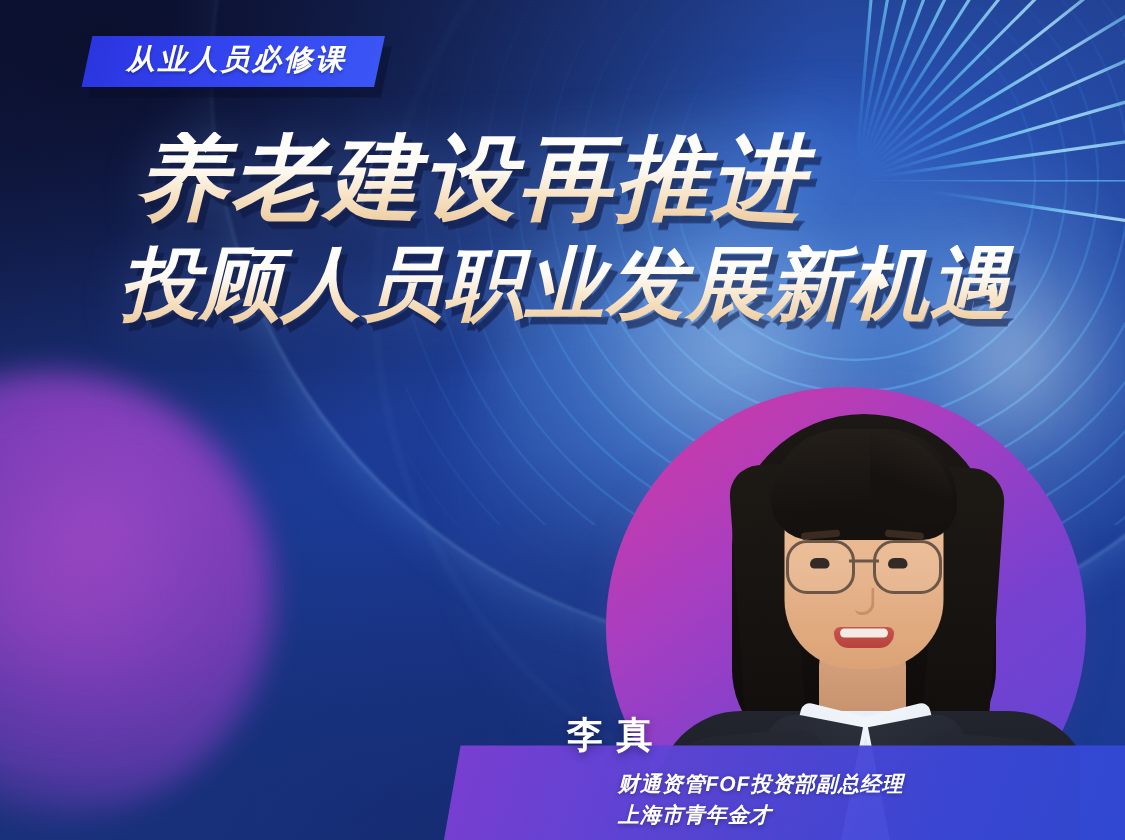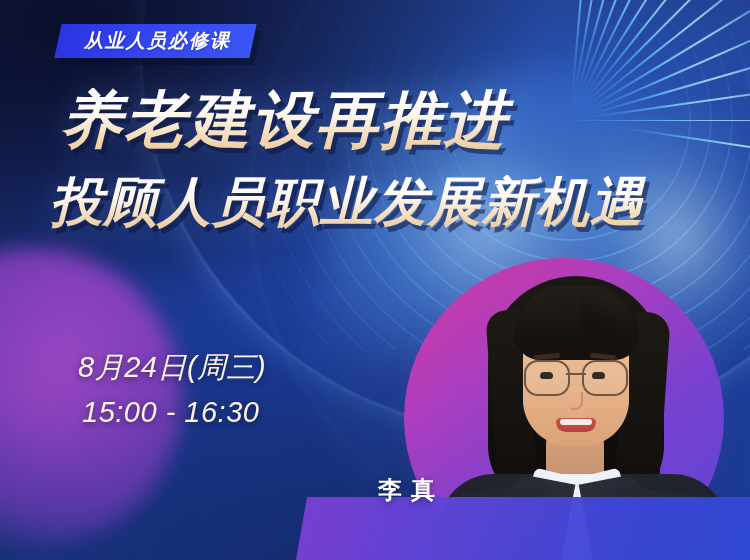"养老建设再推进" .title-block { left: 60px -> 90px }
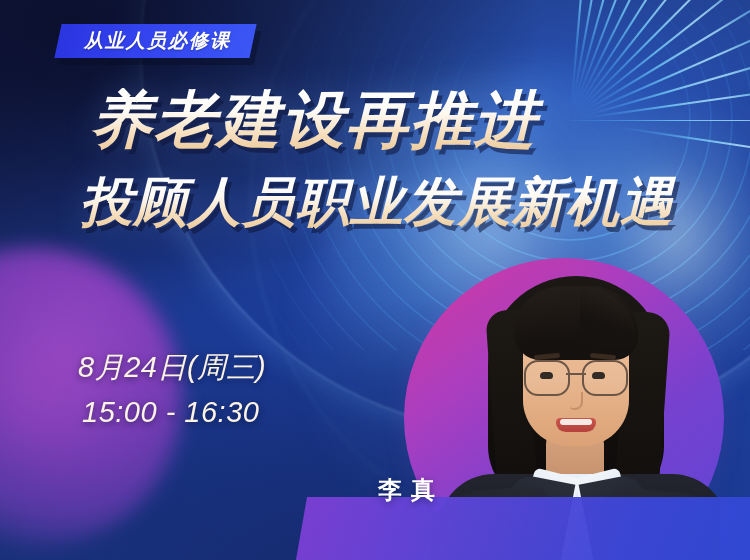"投顾人员职业发展新机遇" .title-line-2 { margin-top: 24px -> 12px }
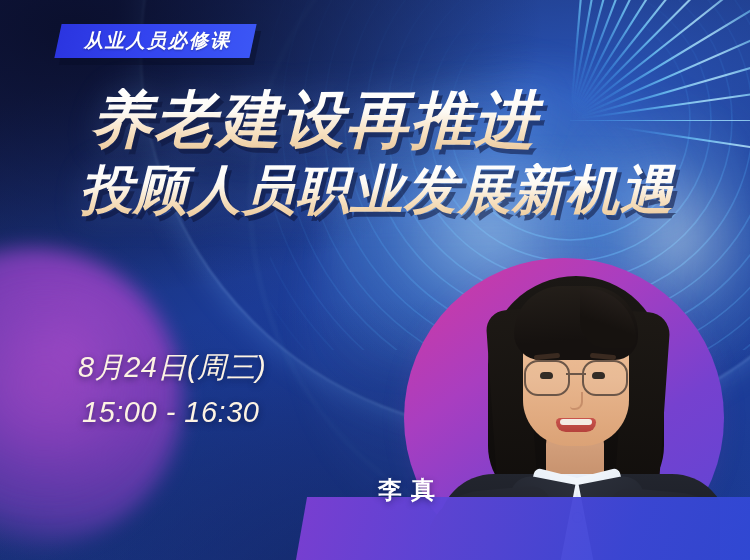"8月24日(周三)" div.datetime { html: <div> <div>8月24日(周三)</div> <div>15:00 - 16:30</div> </div> -> none }
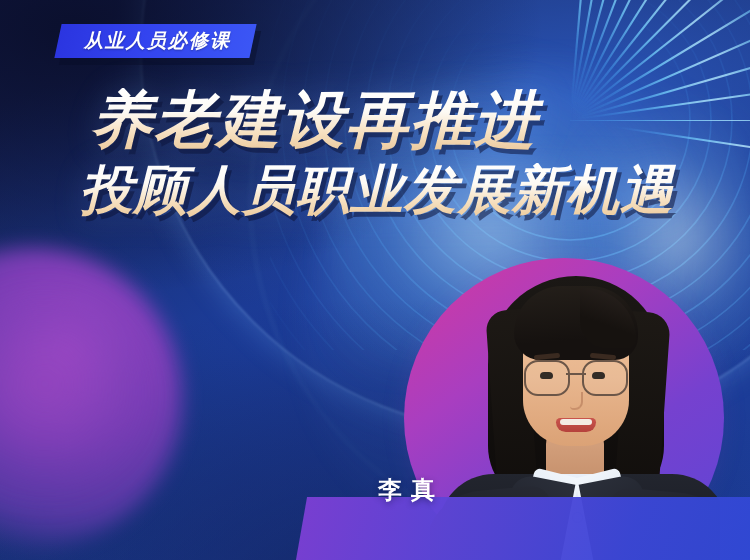"财通资管FOF投资部副总经理" div.speaker-titles { html: none -> <div> <div>财通资管FOF投资部副总经理</div> <div>上海市青年金才</div> </div> }
